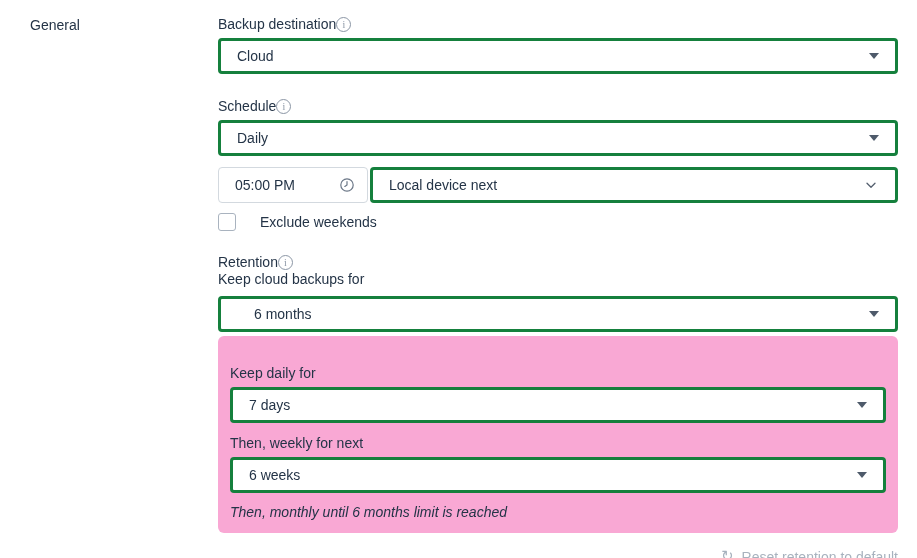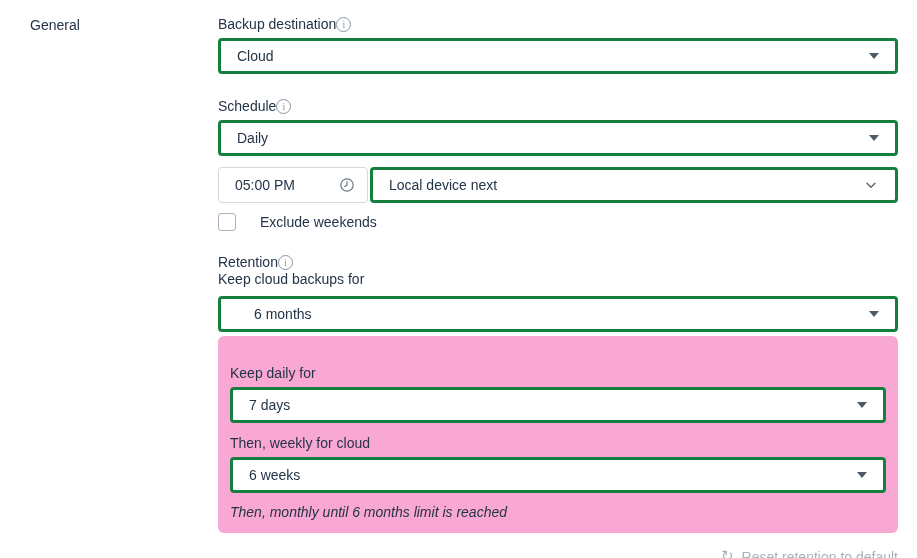"Then, weekly for cloud" span { text: cloud -> next }
